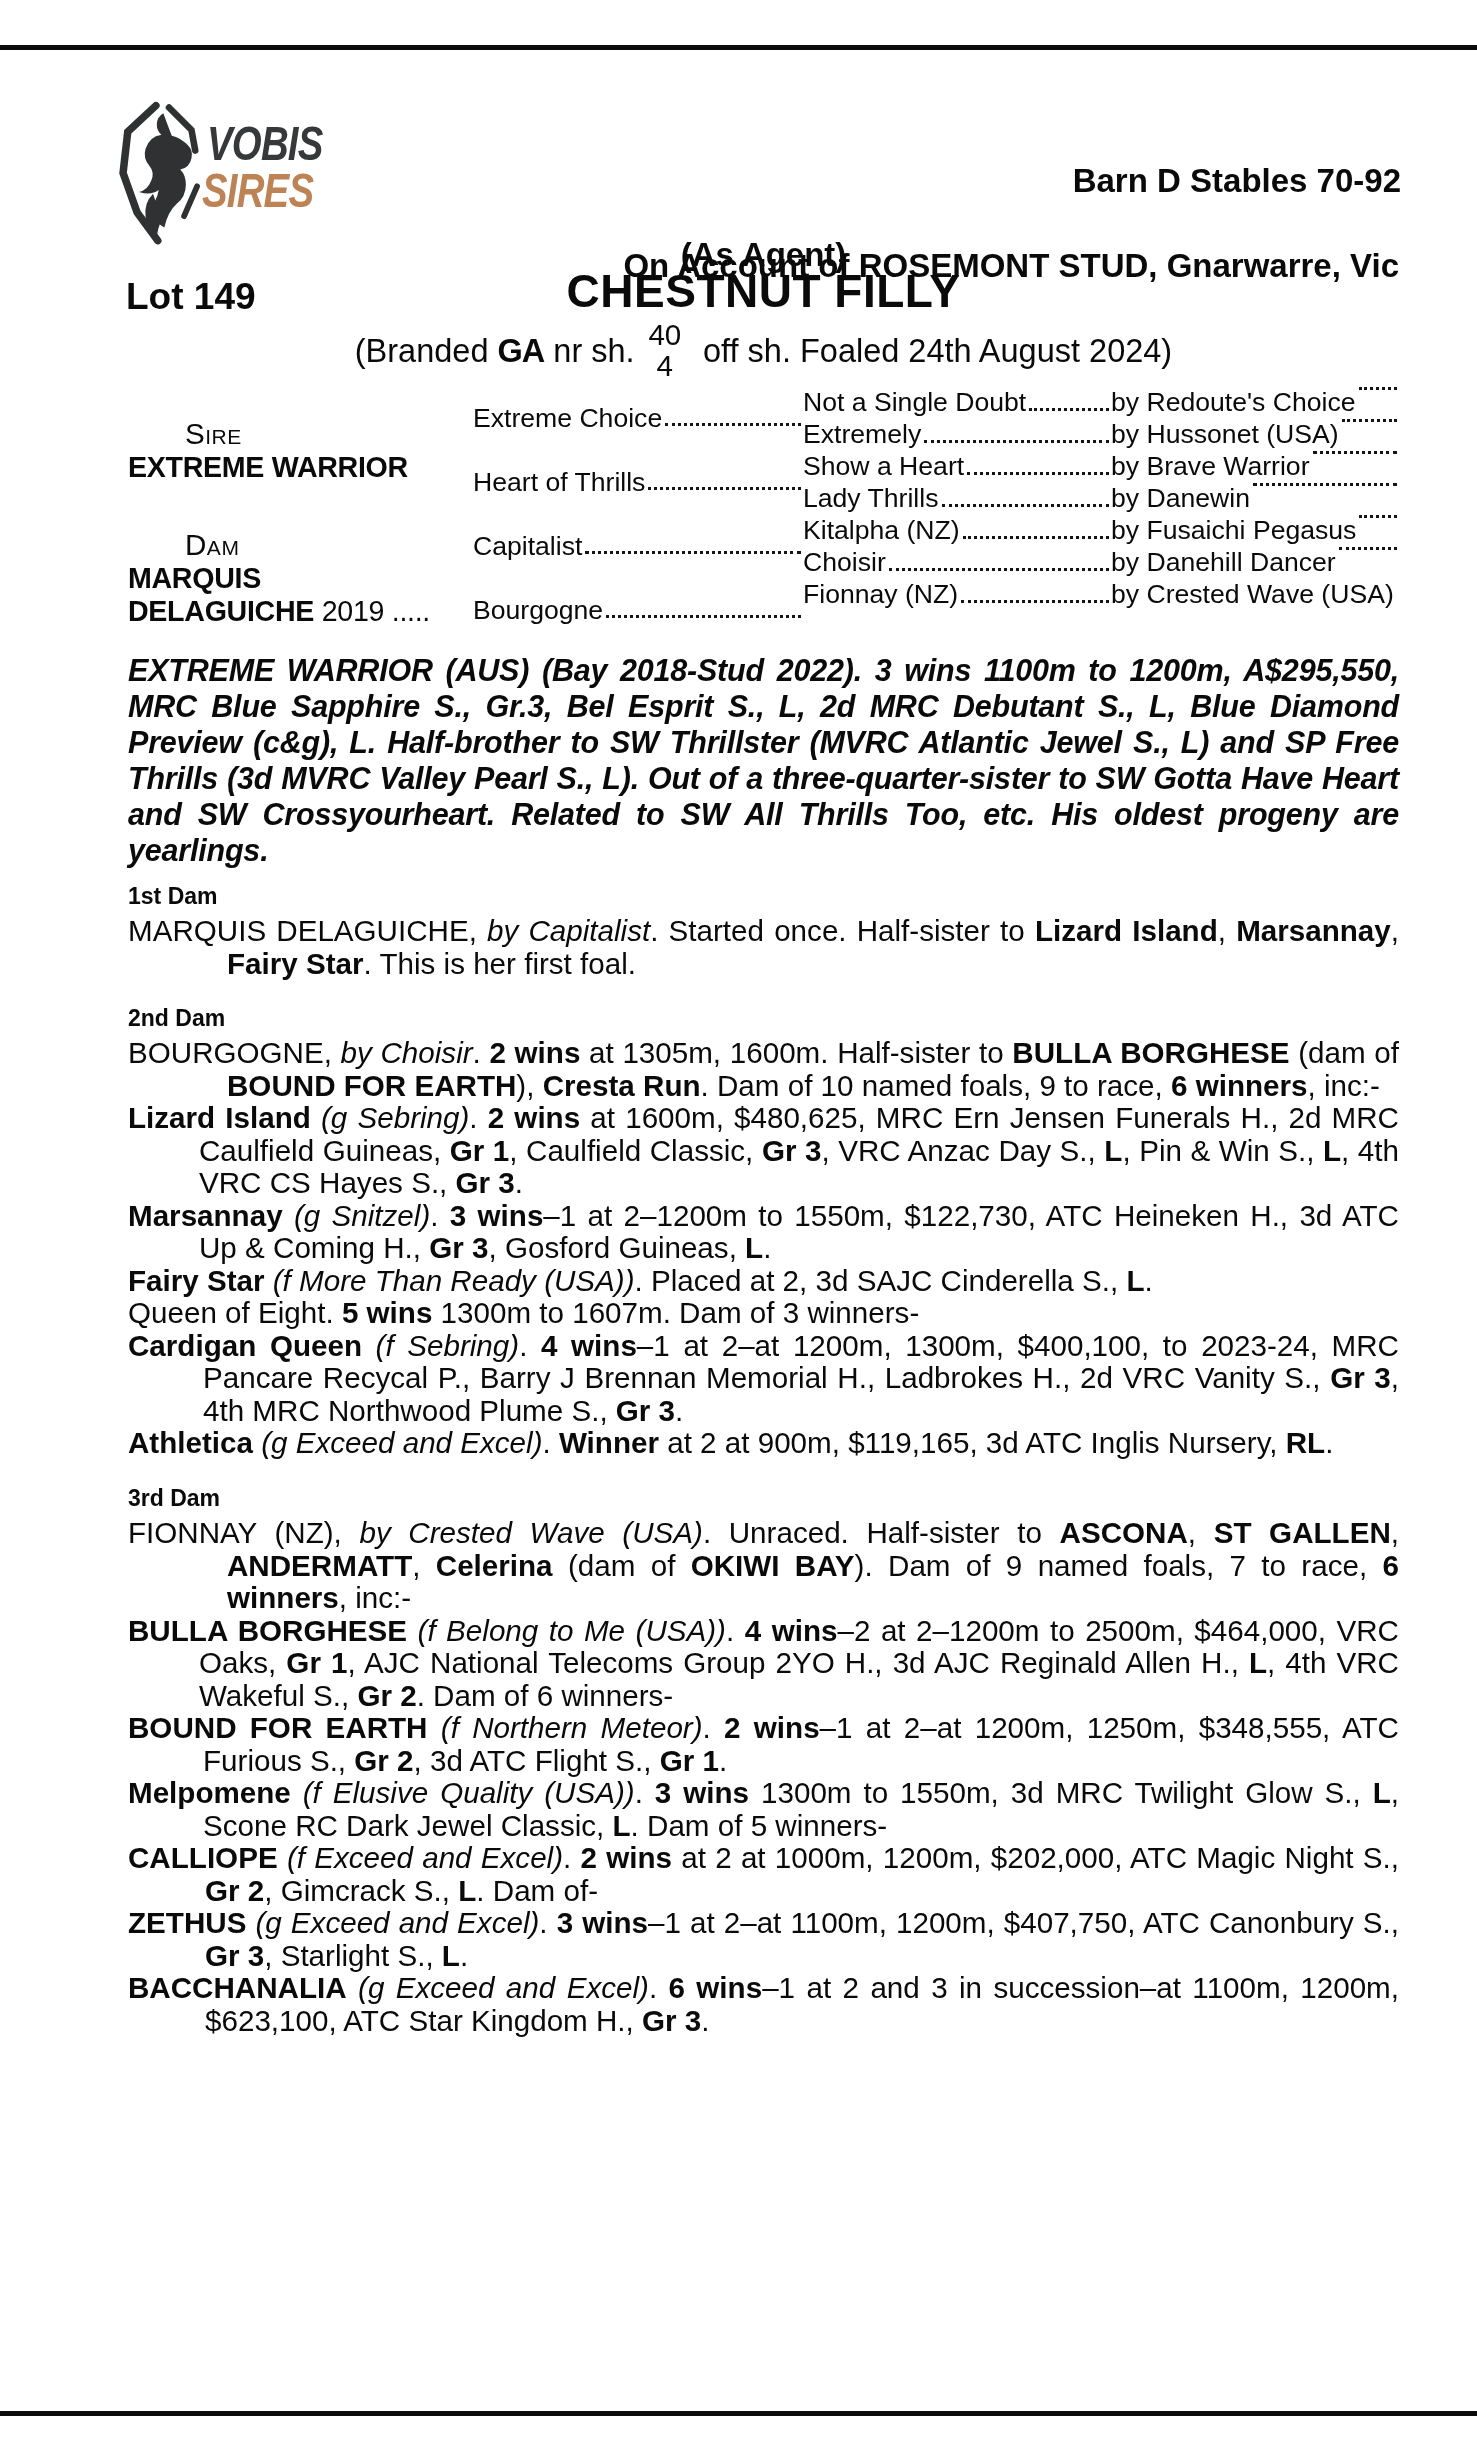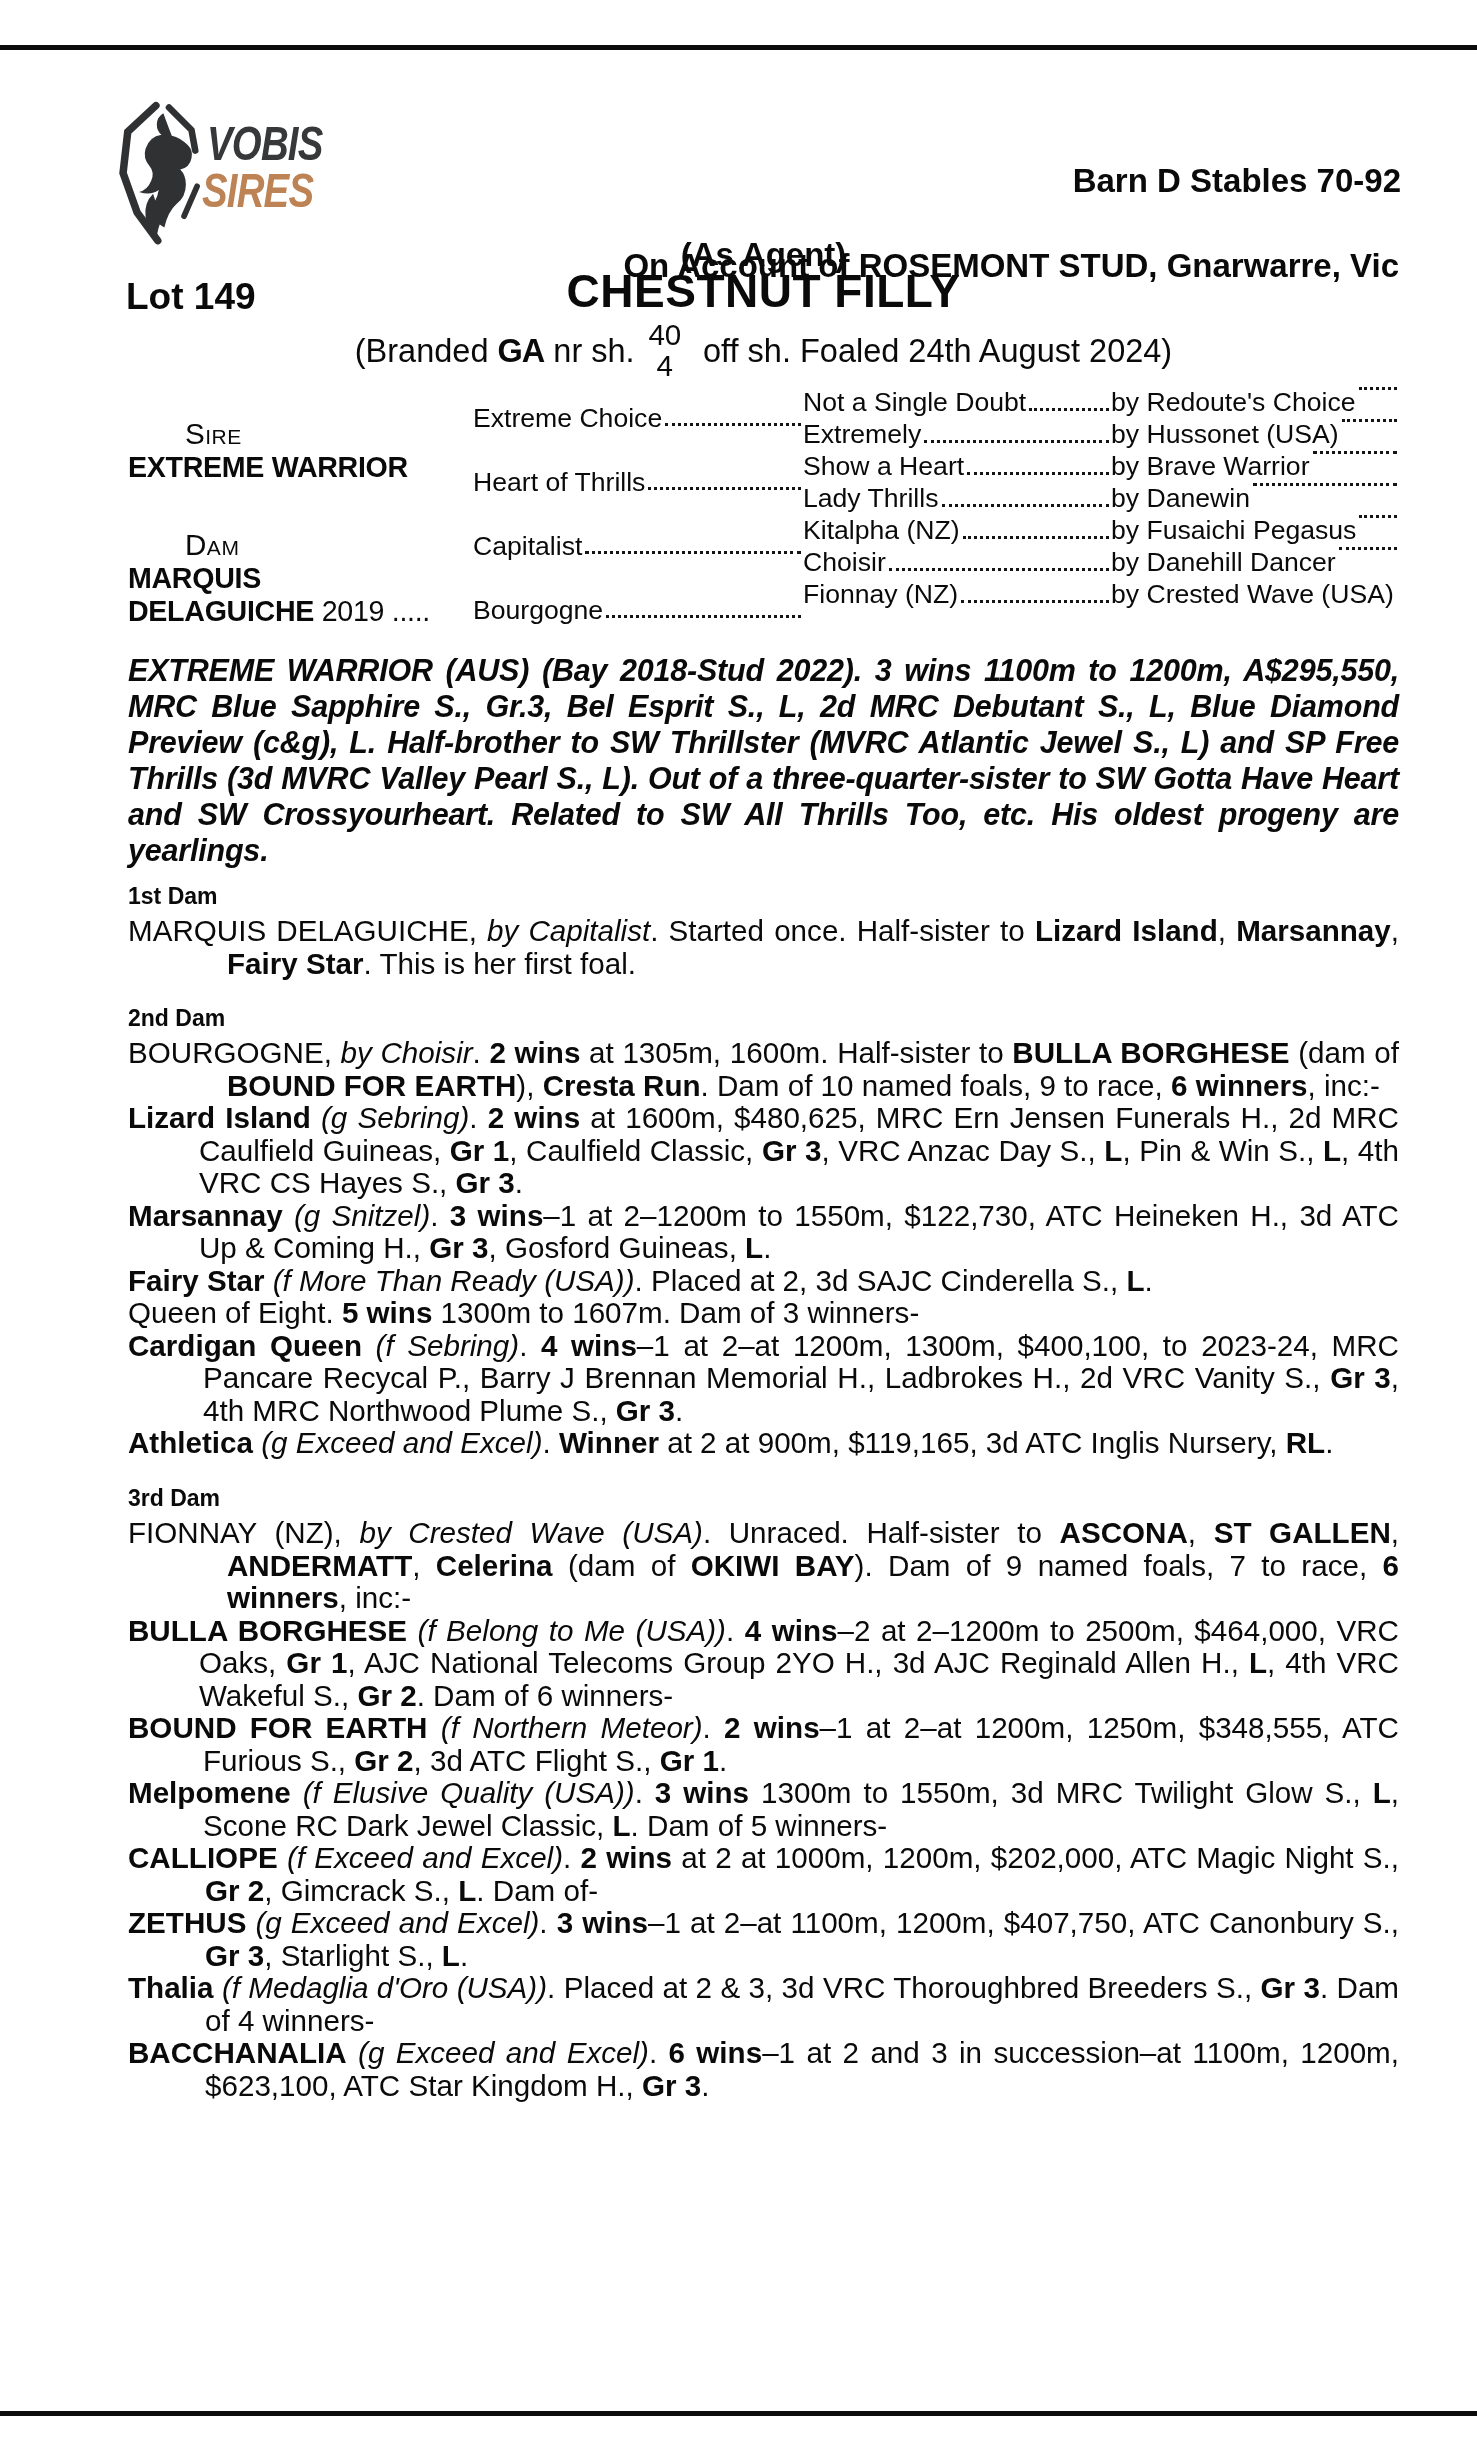"Thalia (f Medaglia d'Oro (USA))." p.entry { html: <p><span>Thalia</span><span> (f Medaglia d'Oro (USA))</span><span>. Placed at 2 &amp; 3, 3d VRC Thoroughbred Breeders S., </span><span>Gr 3</span><span>. Dam of 4 winners-</span></p> -> none }
